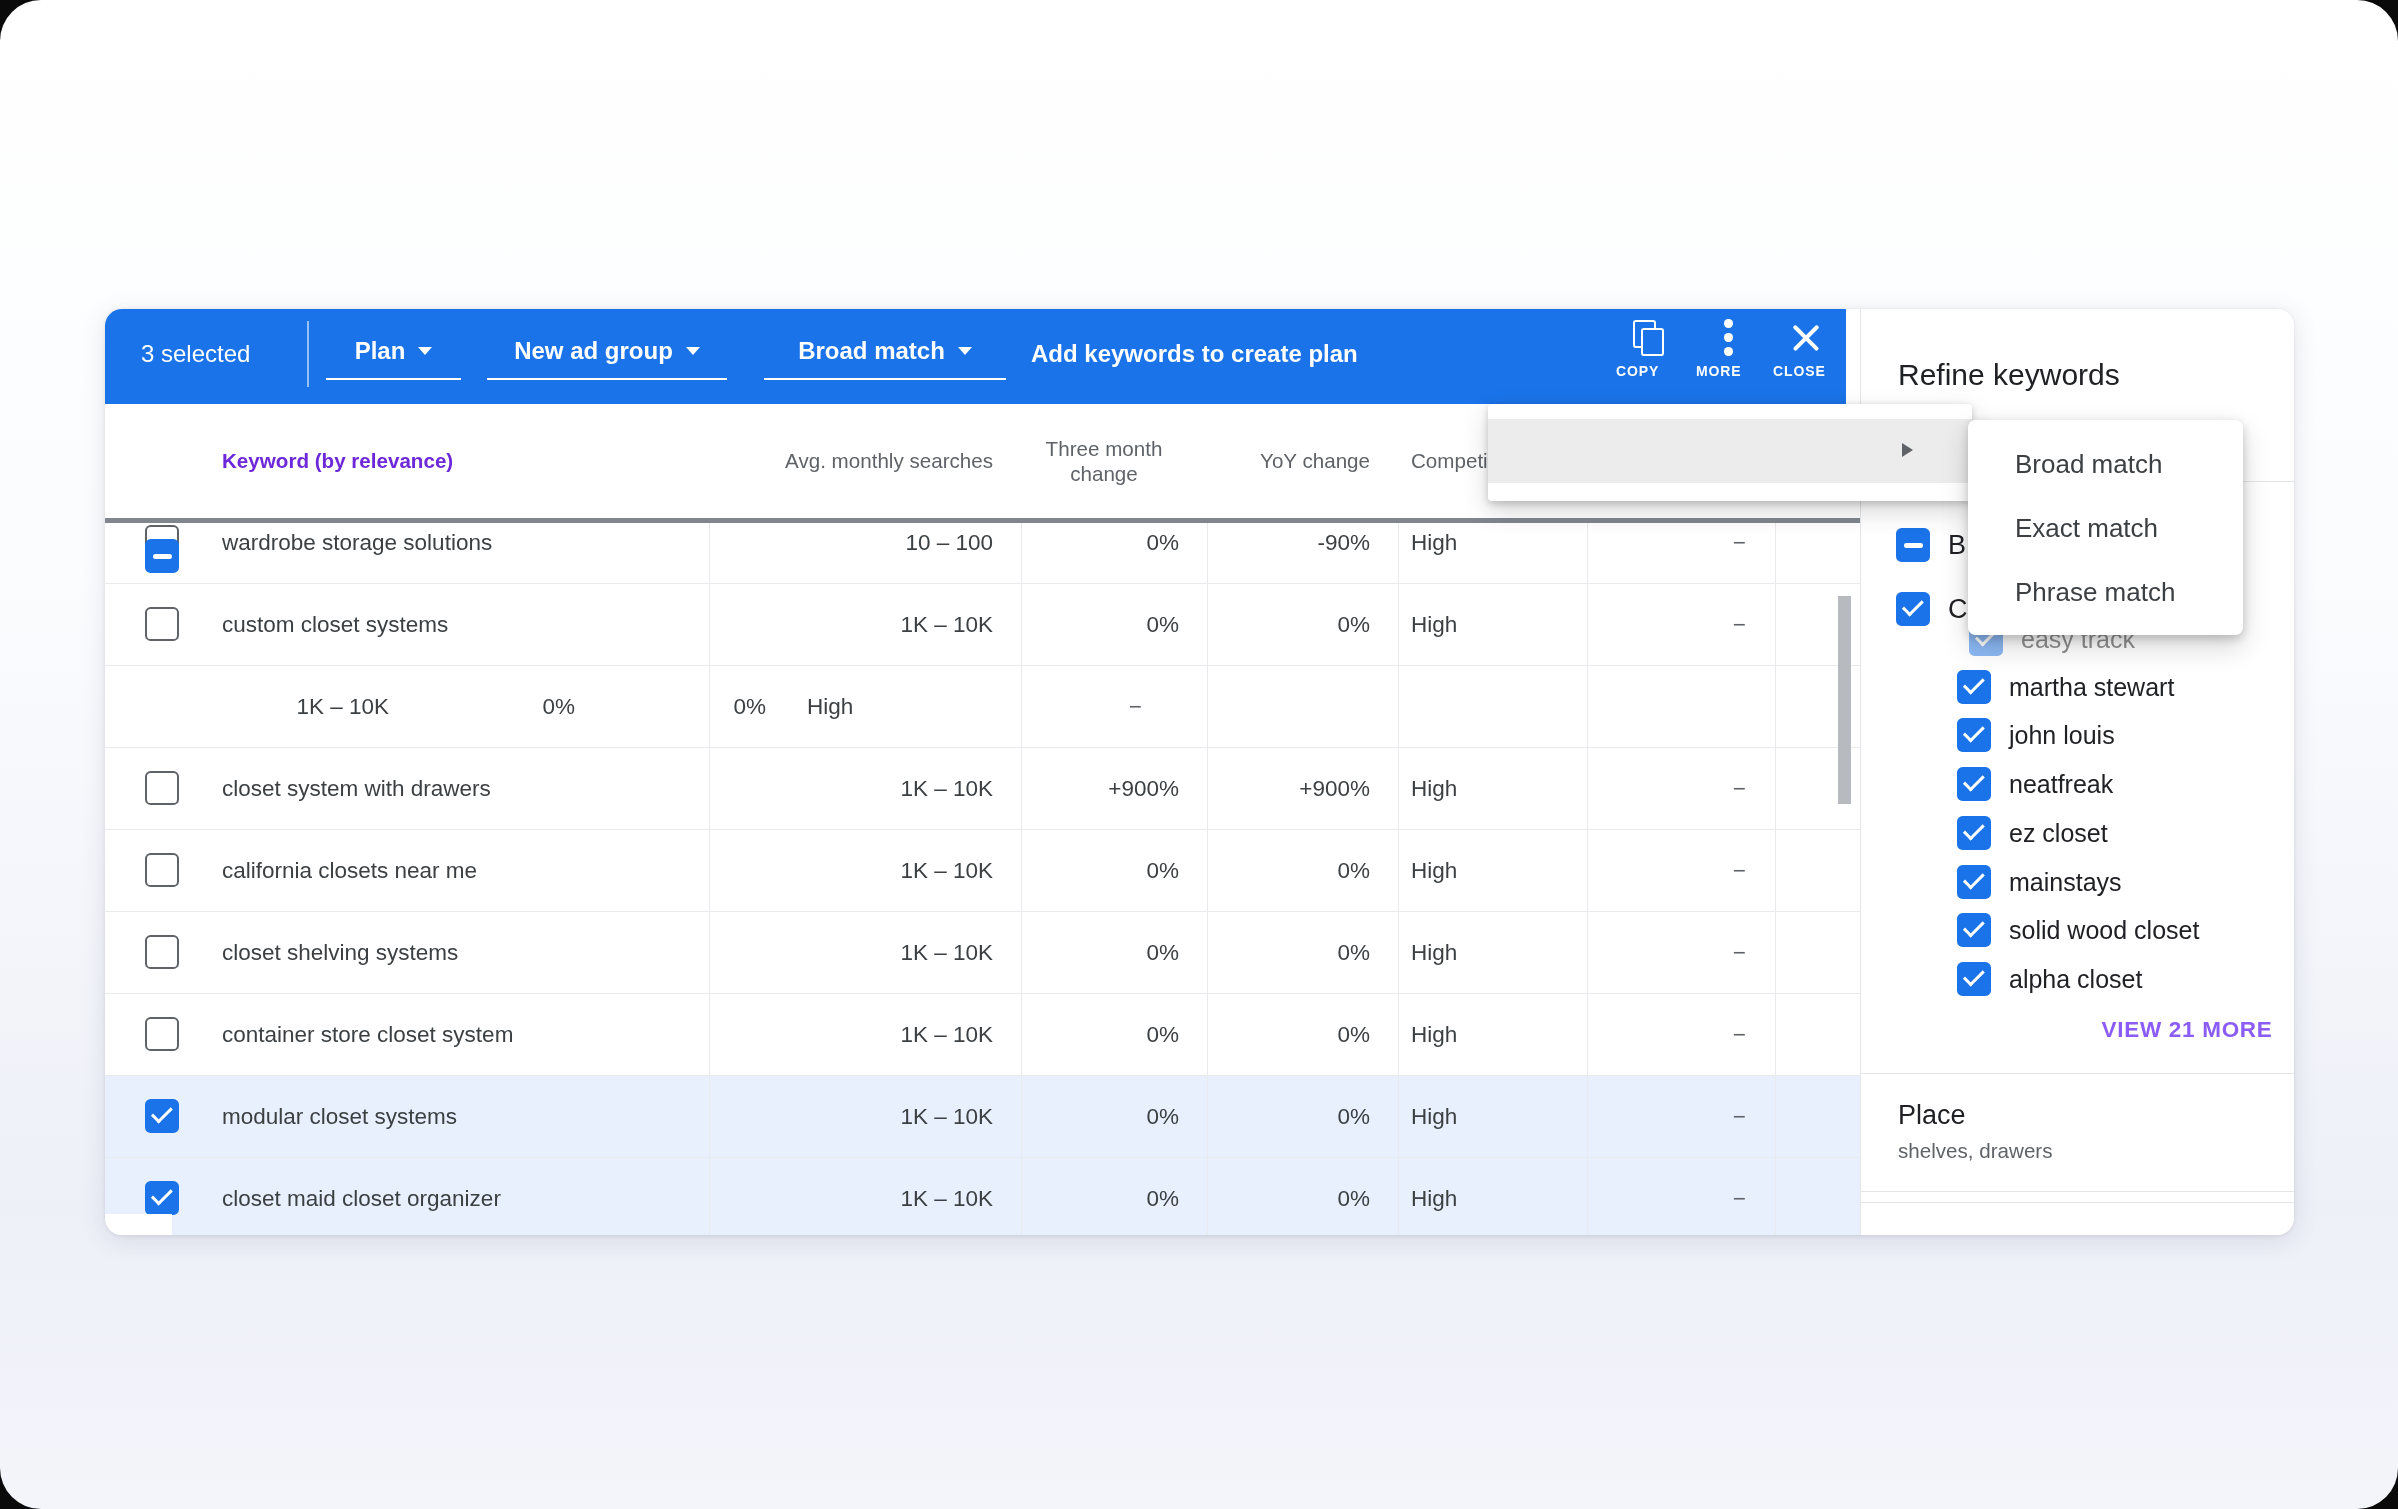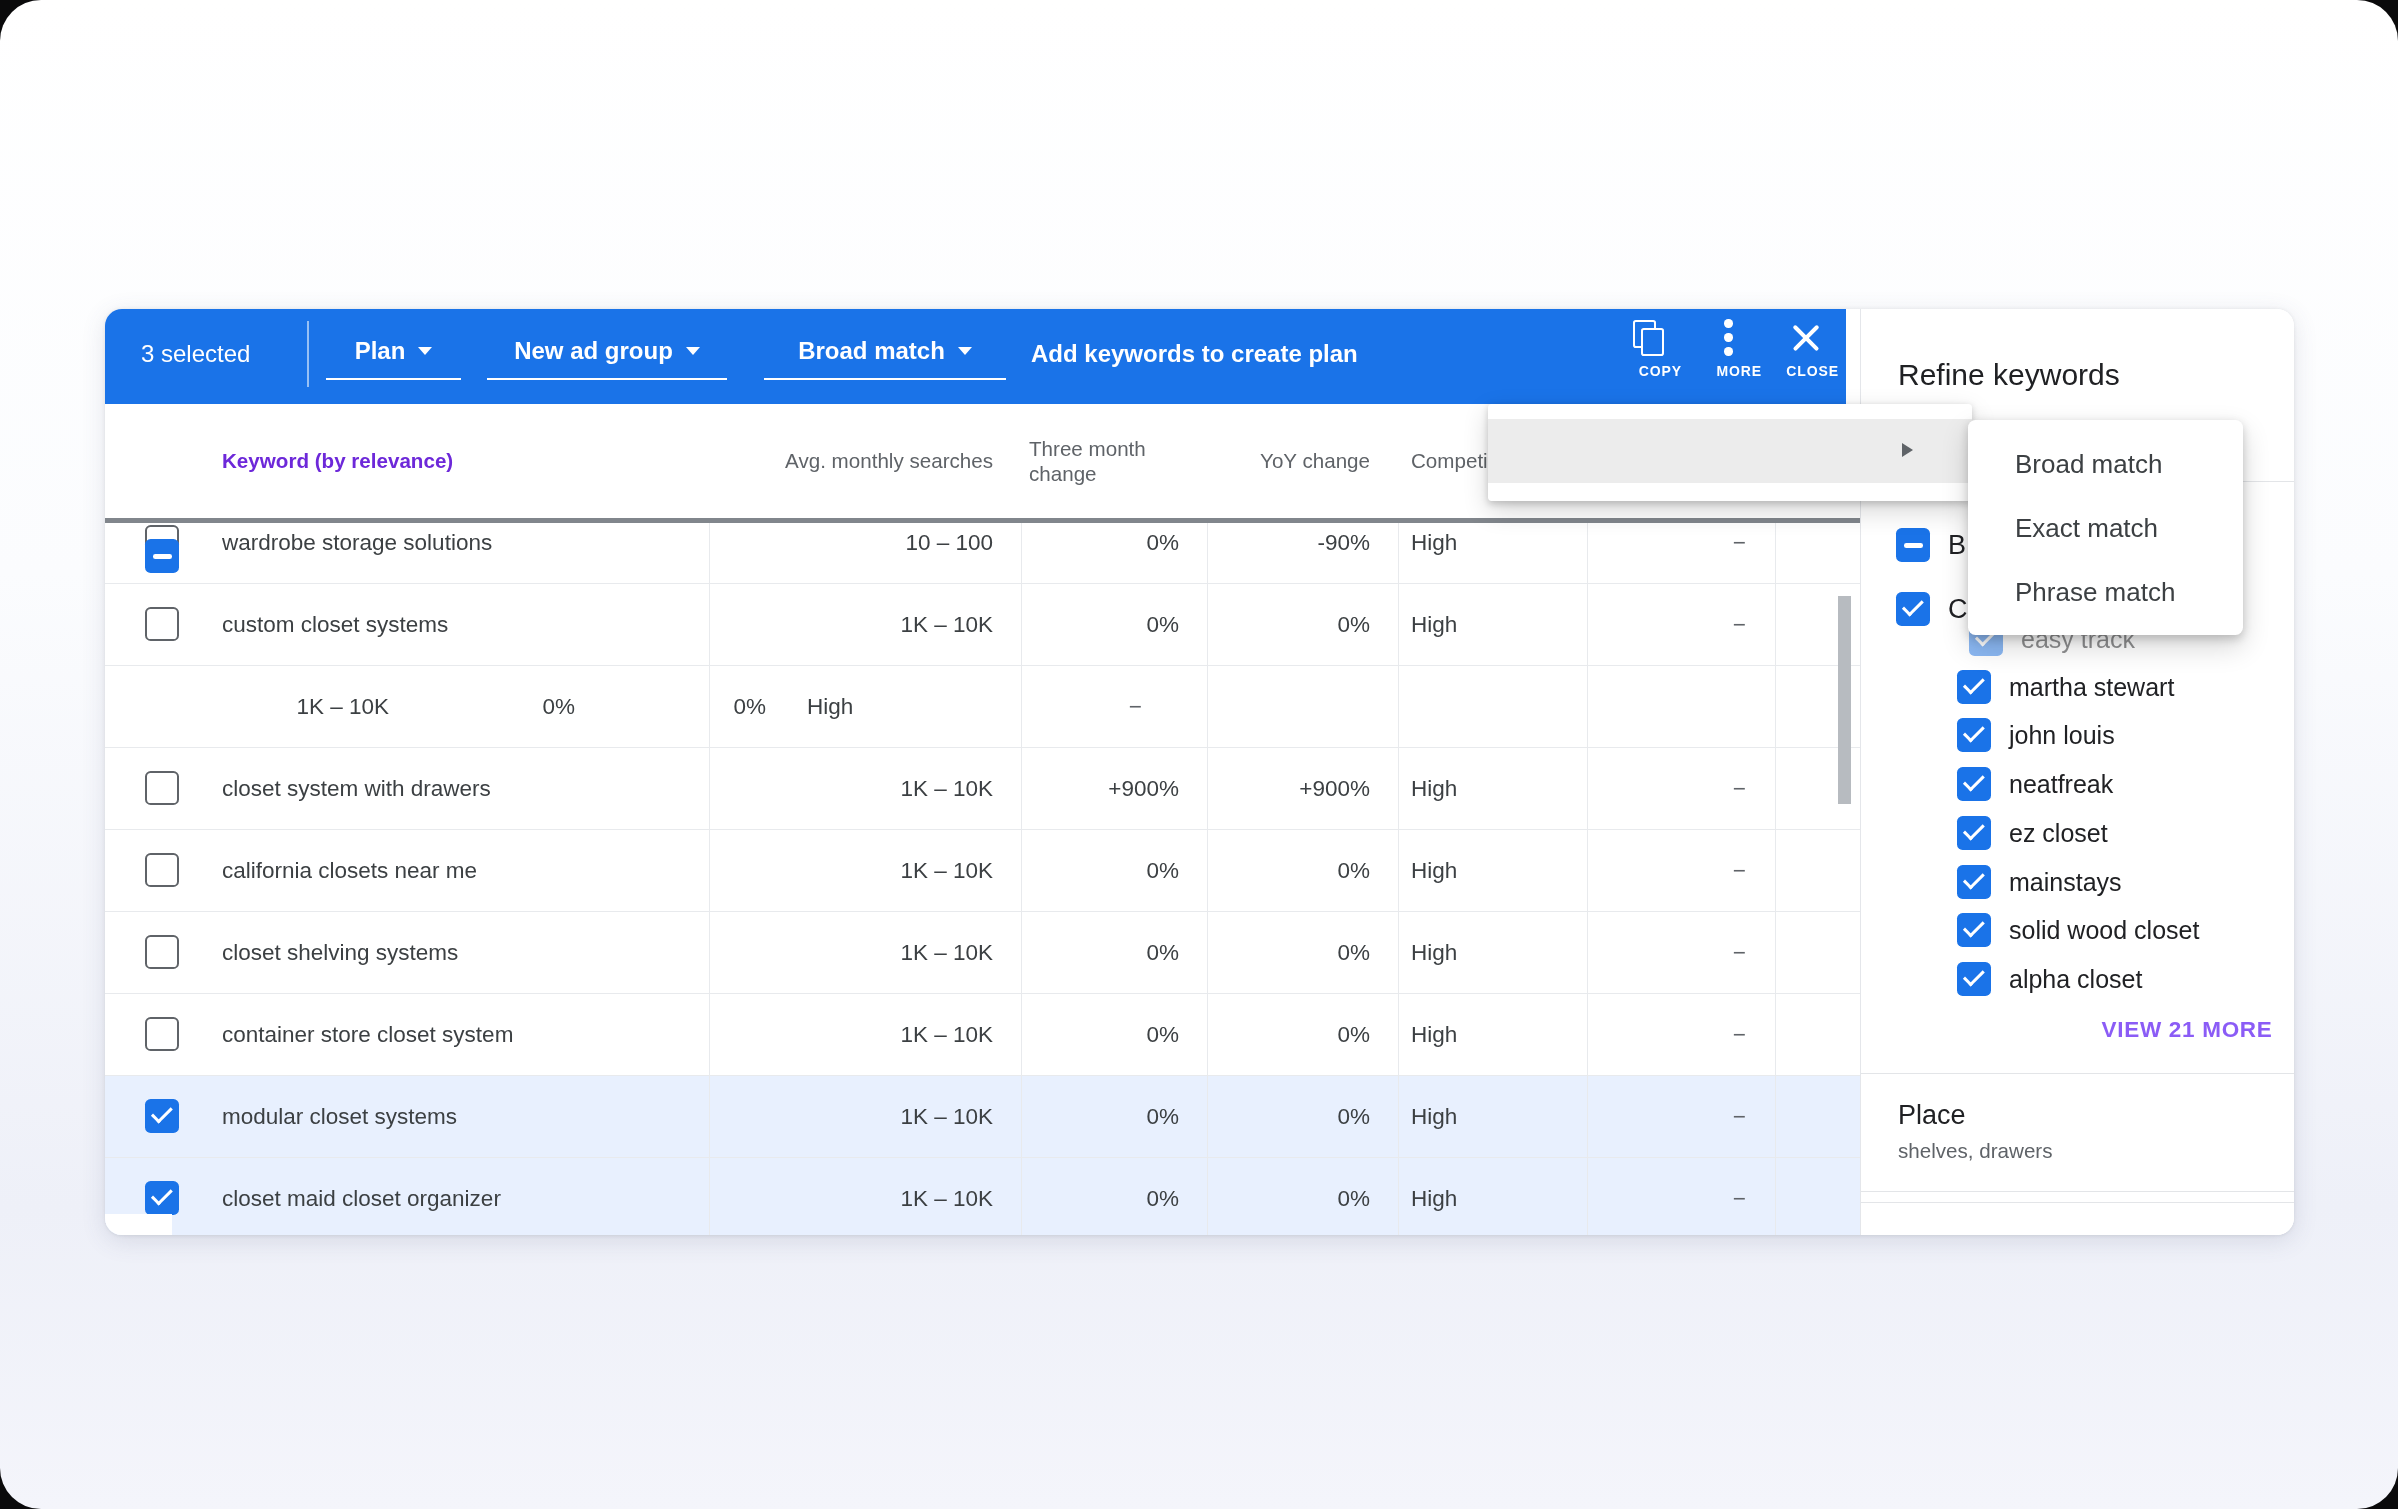"COPY" .icon-btn { text-align: right -> left }
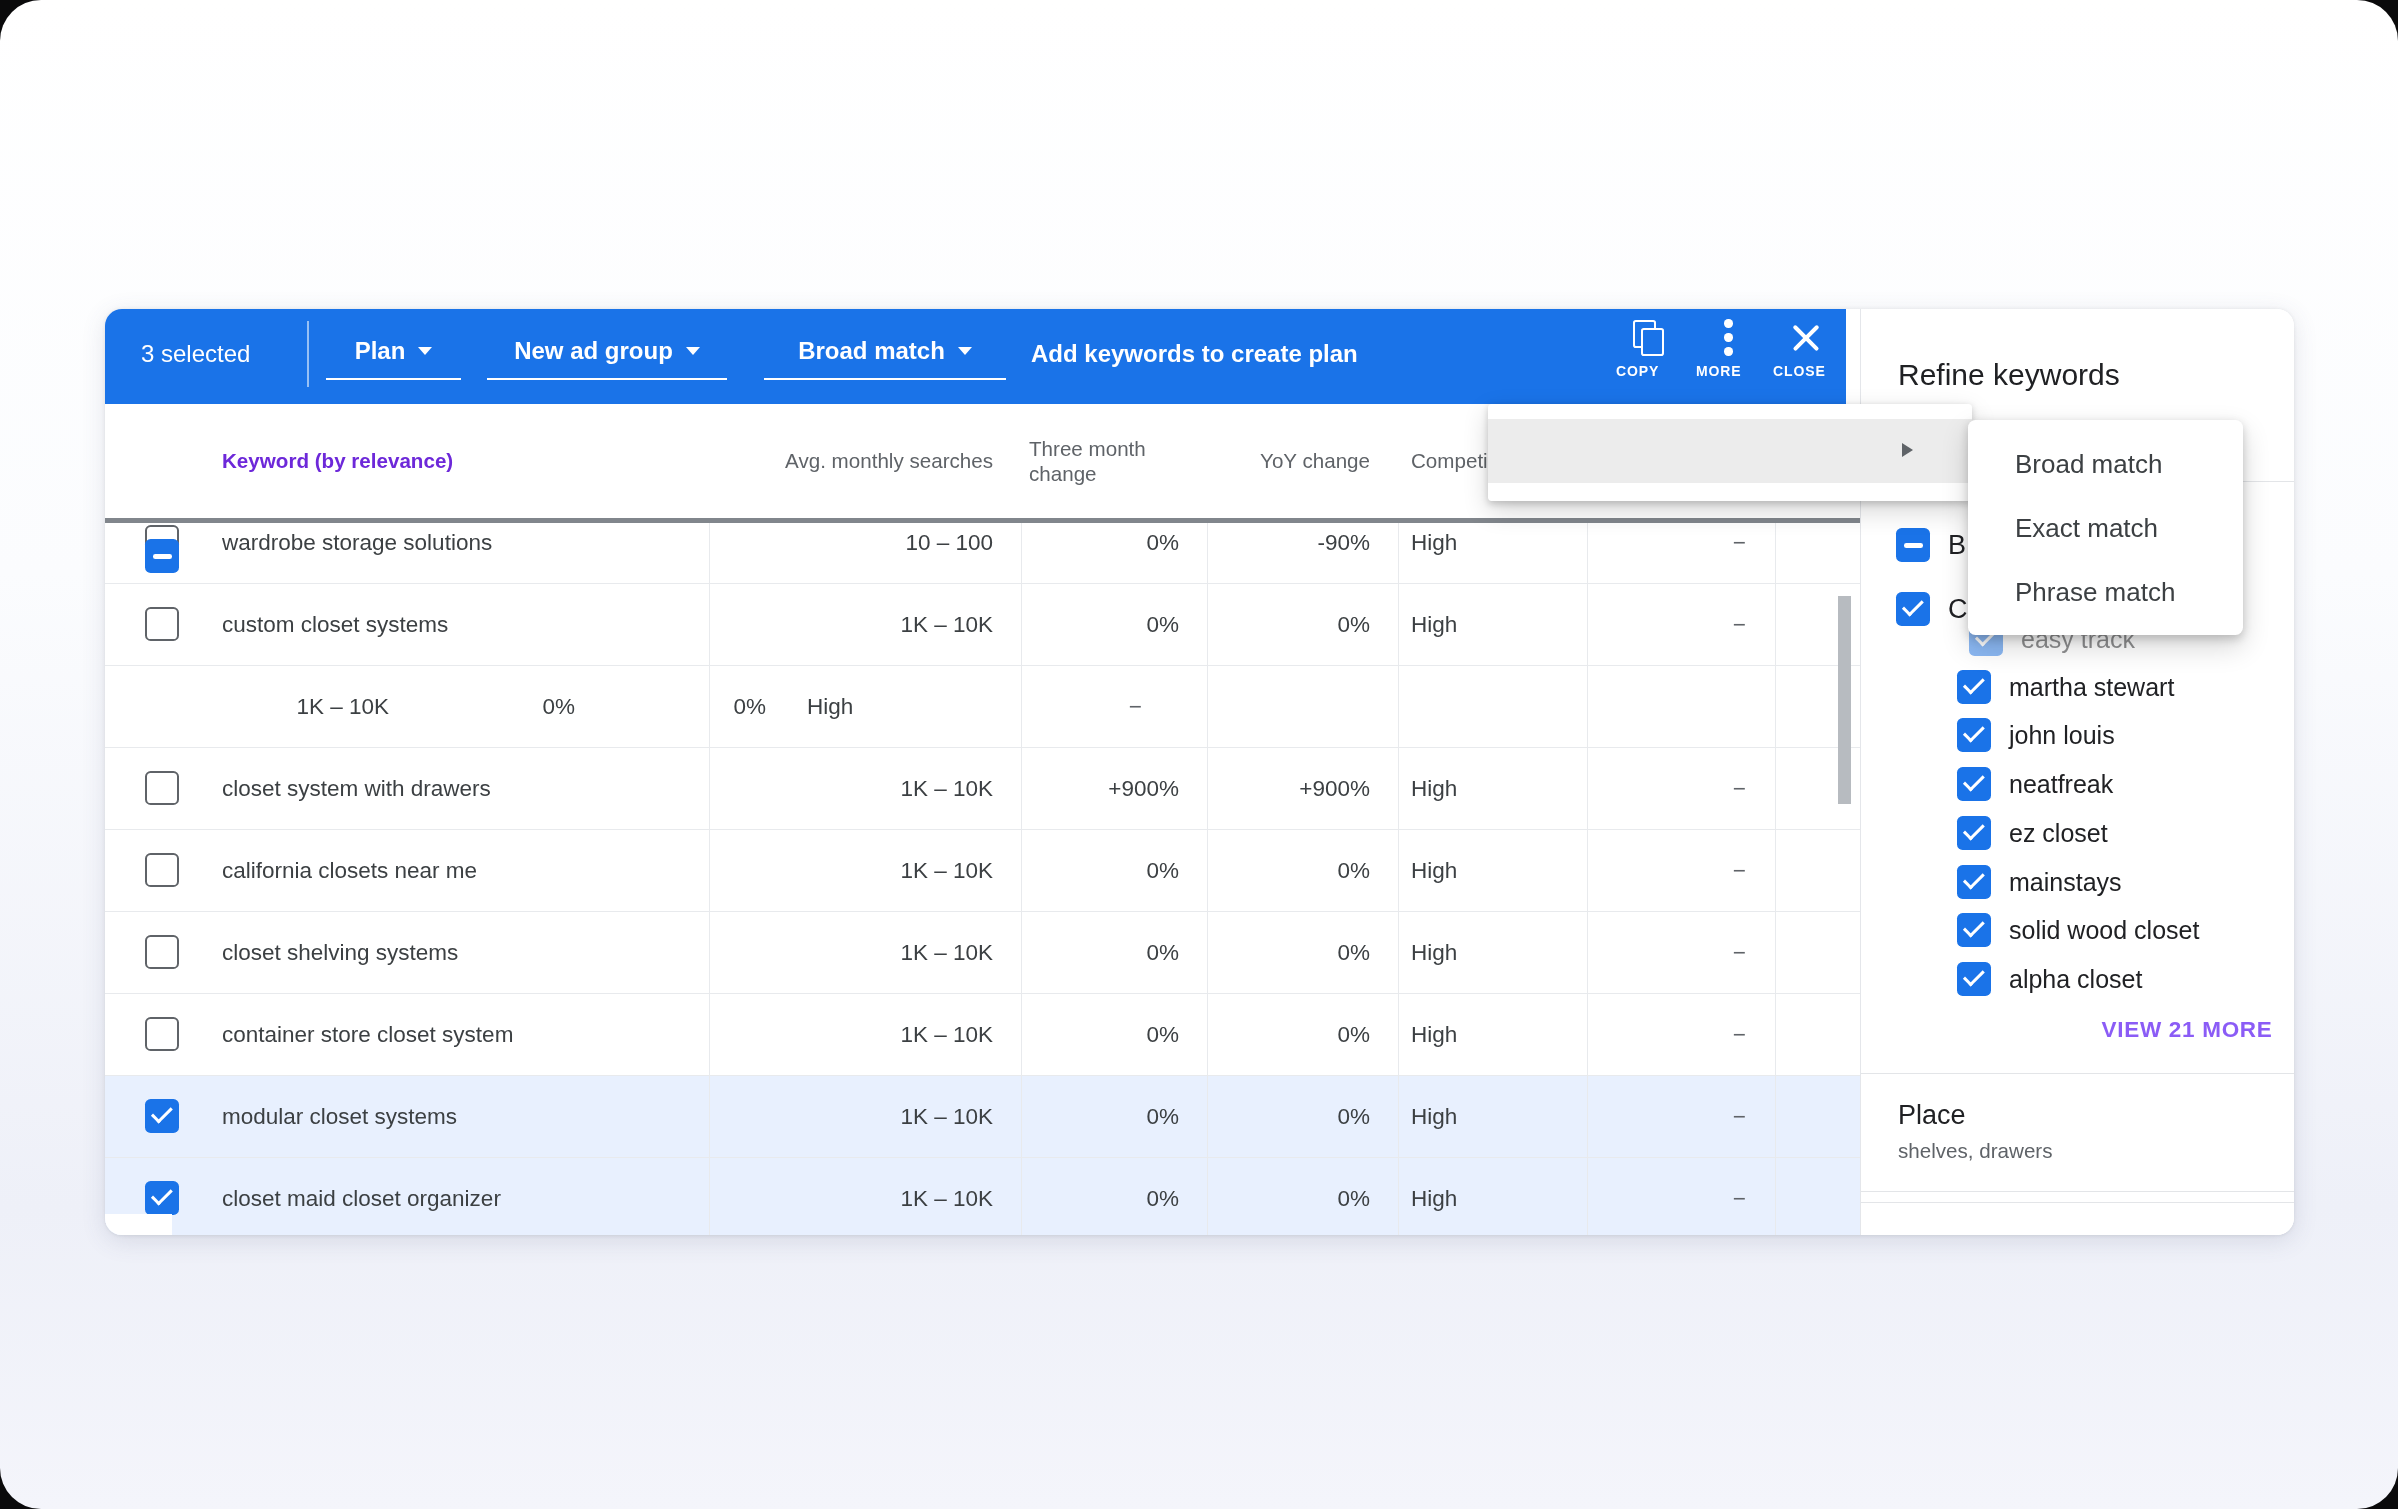"Three month change" .hcell .wrap2 { text-align: left -> center }
